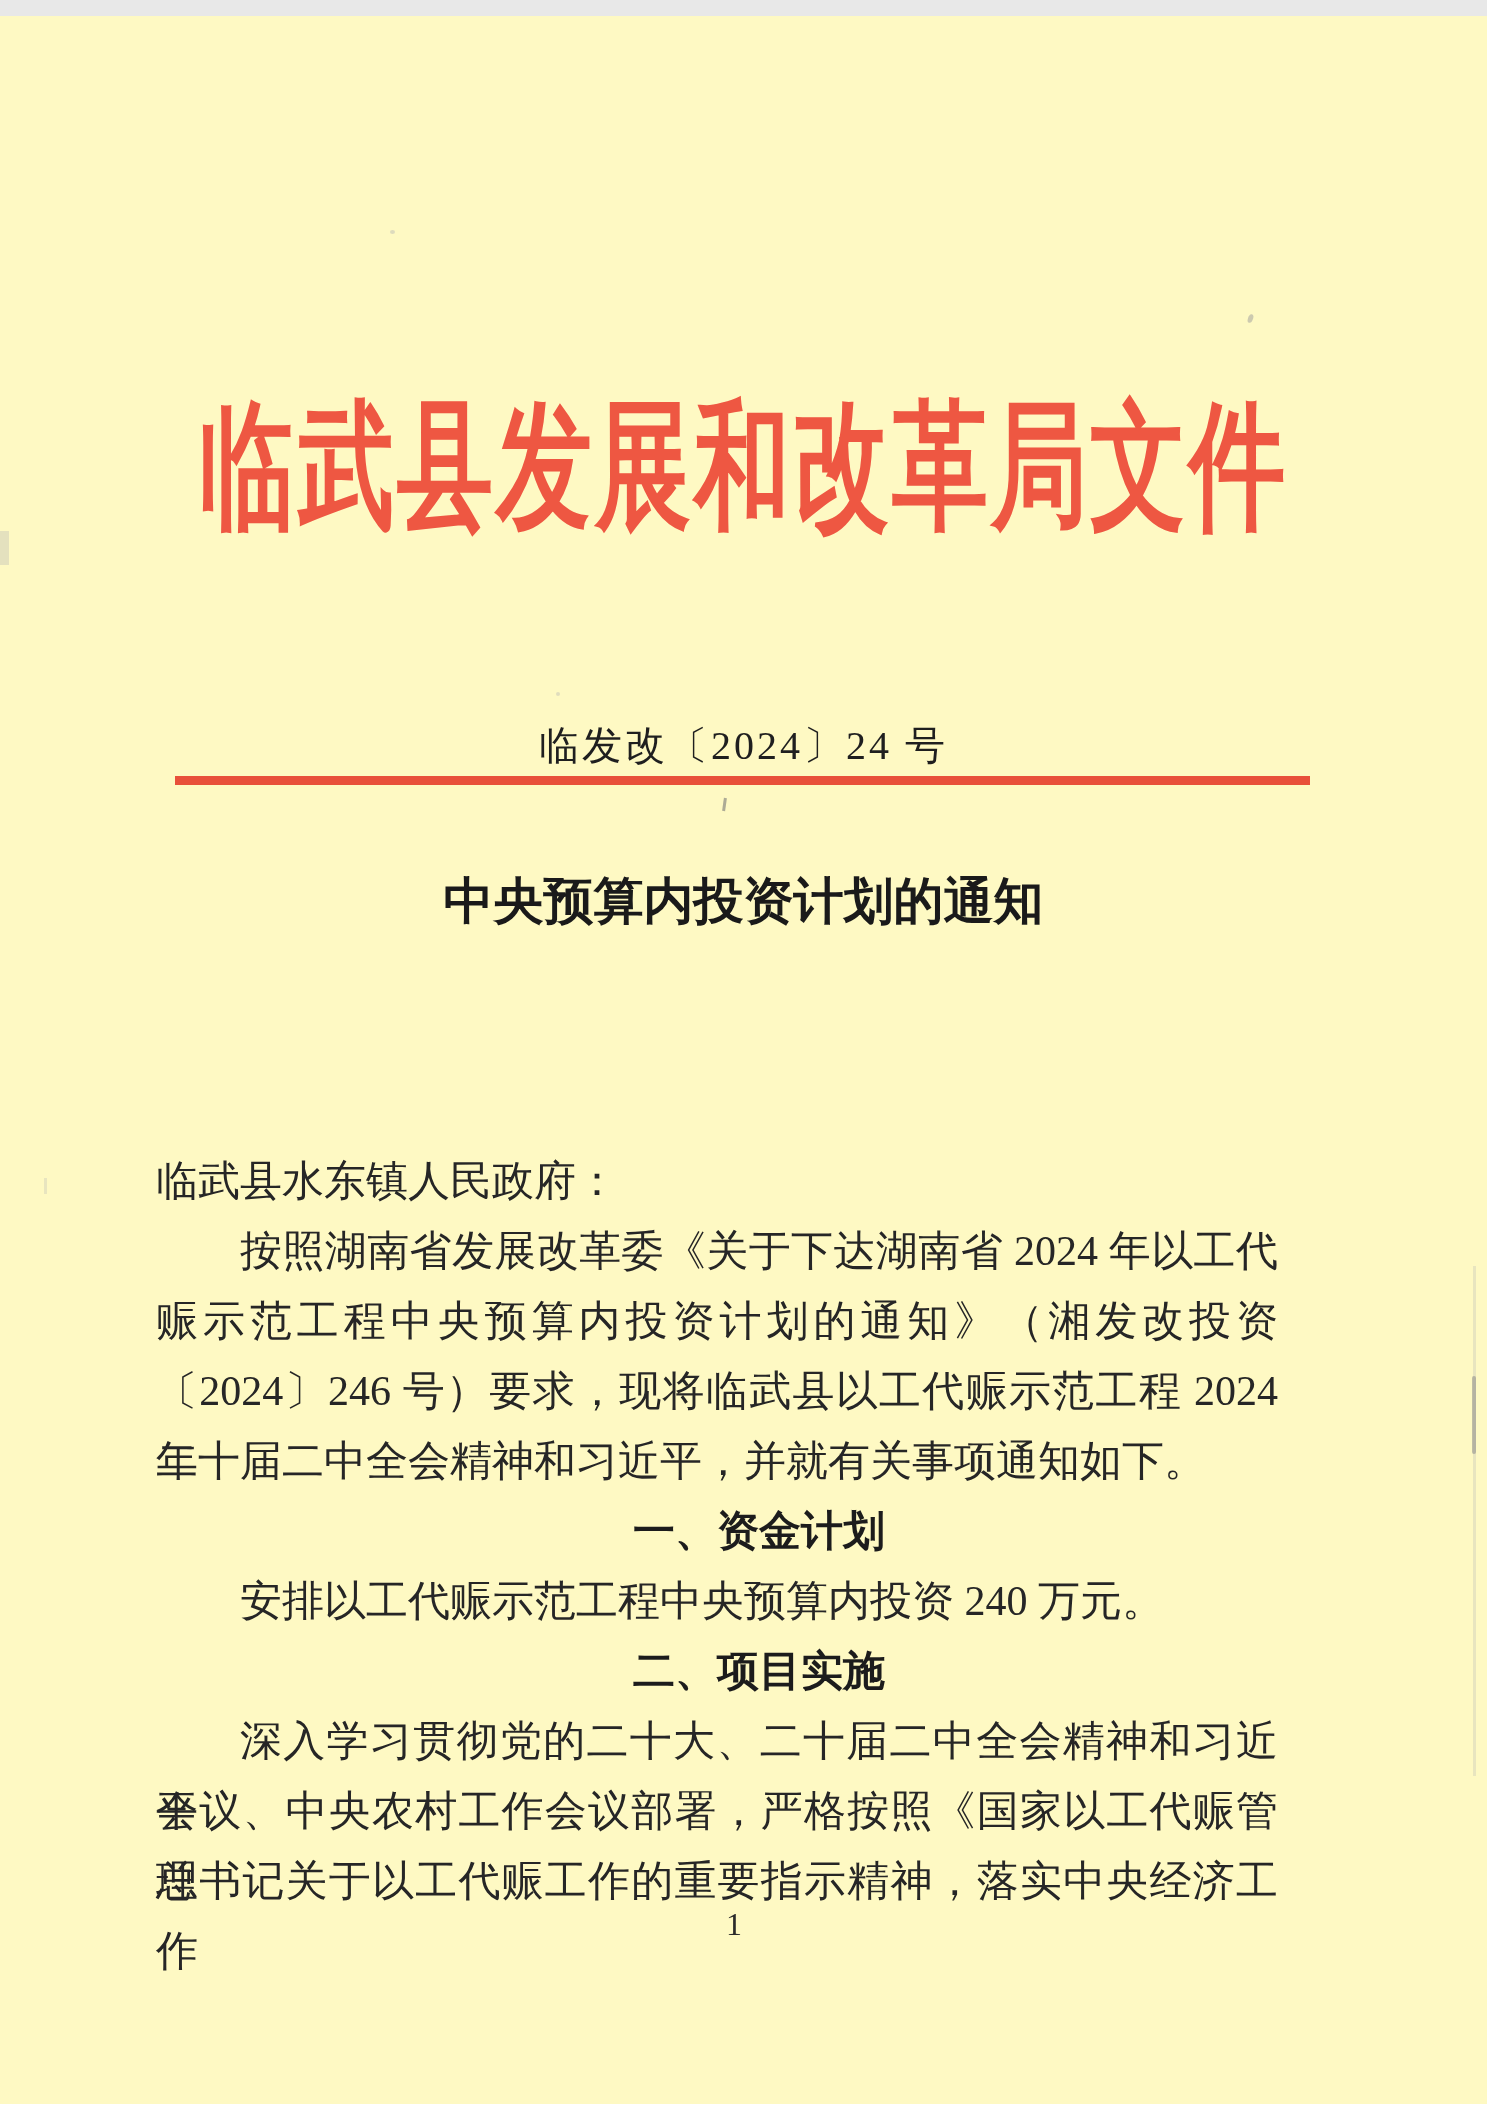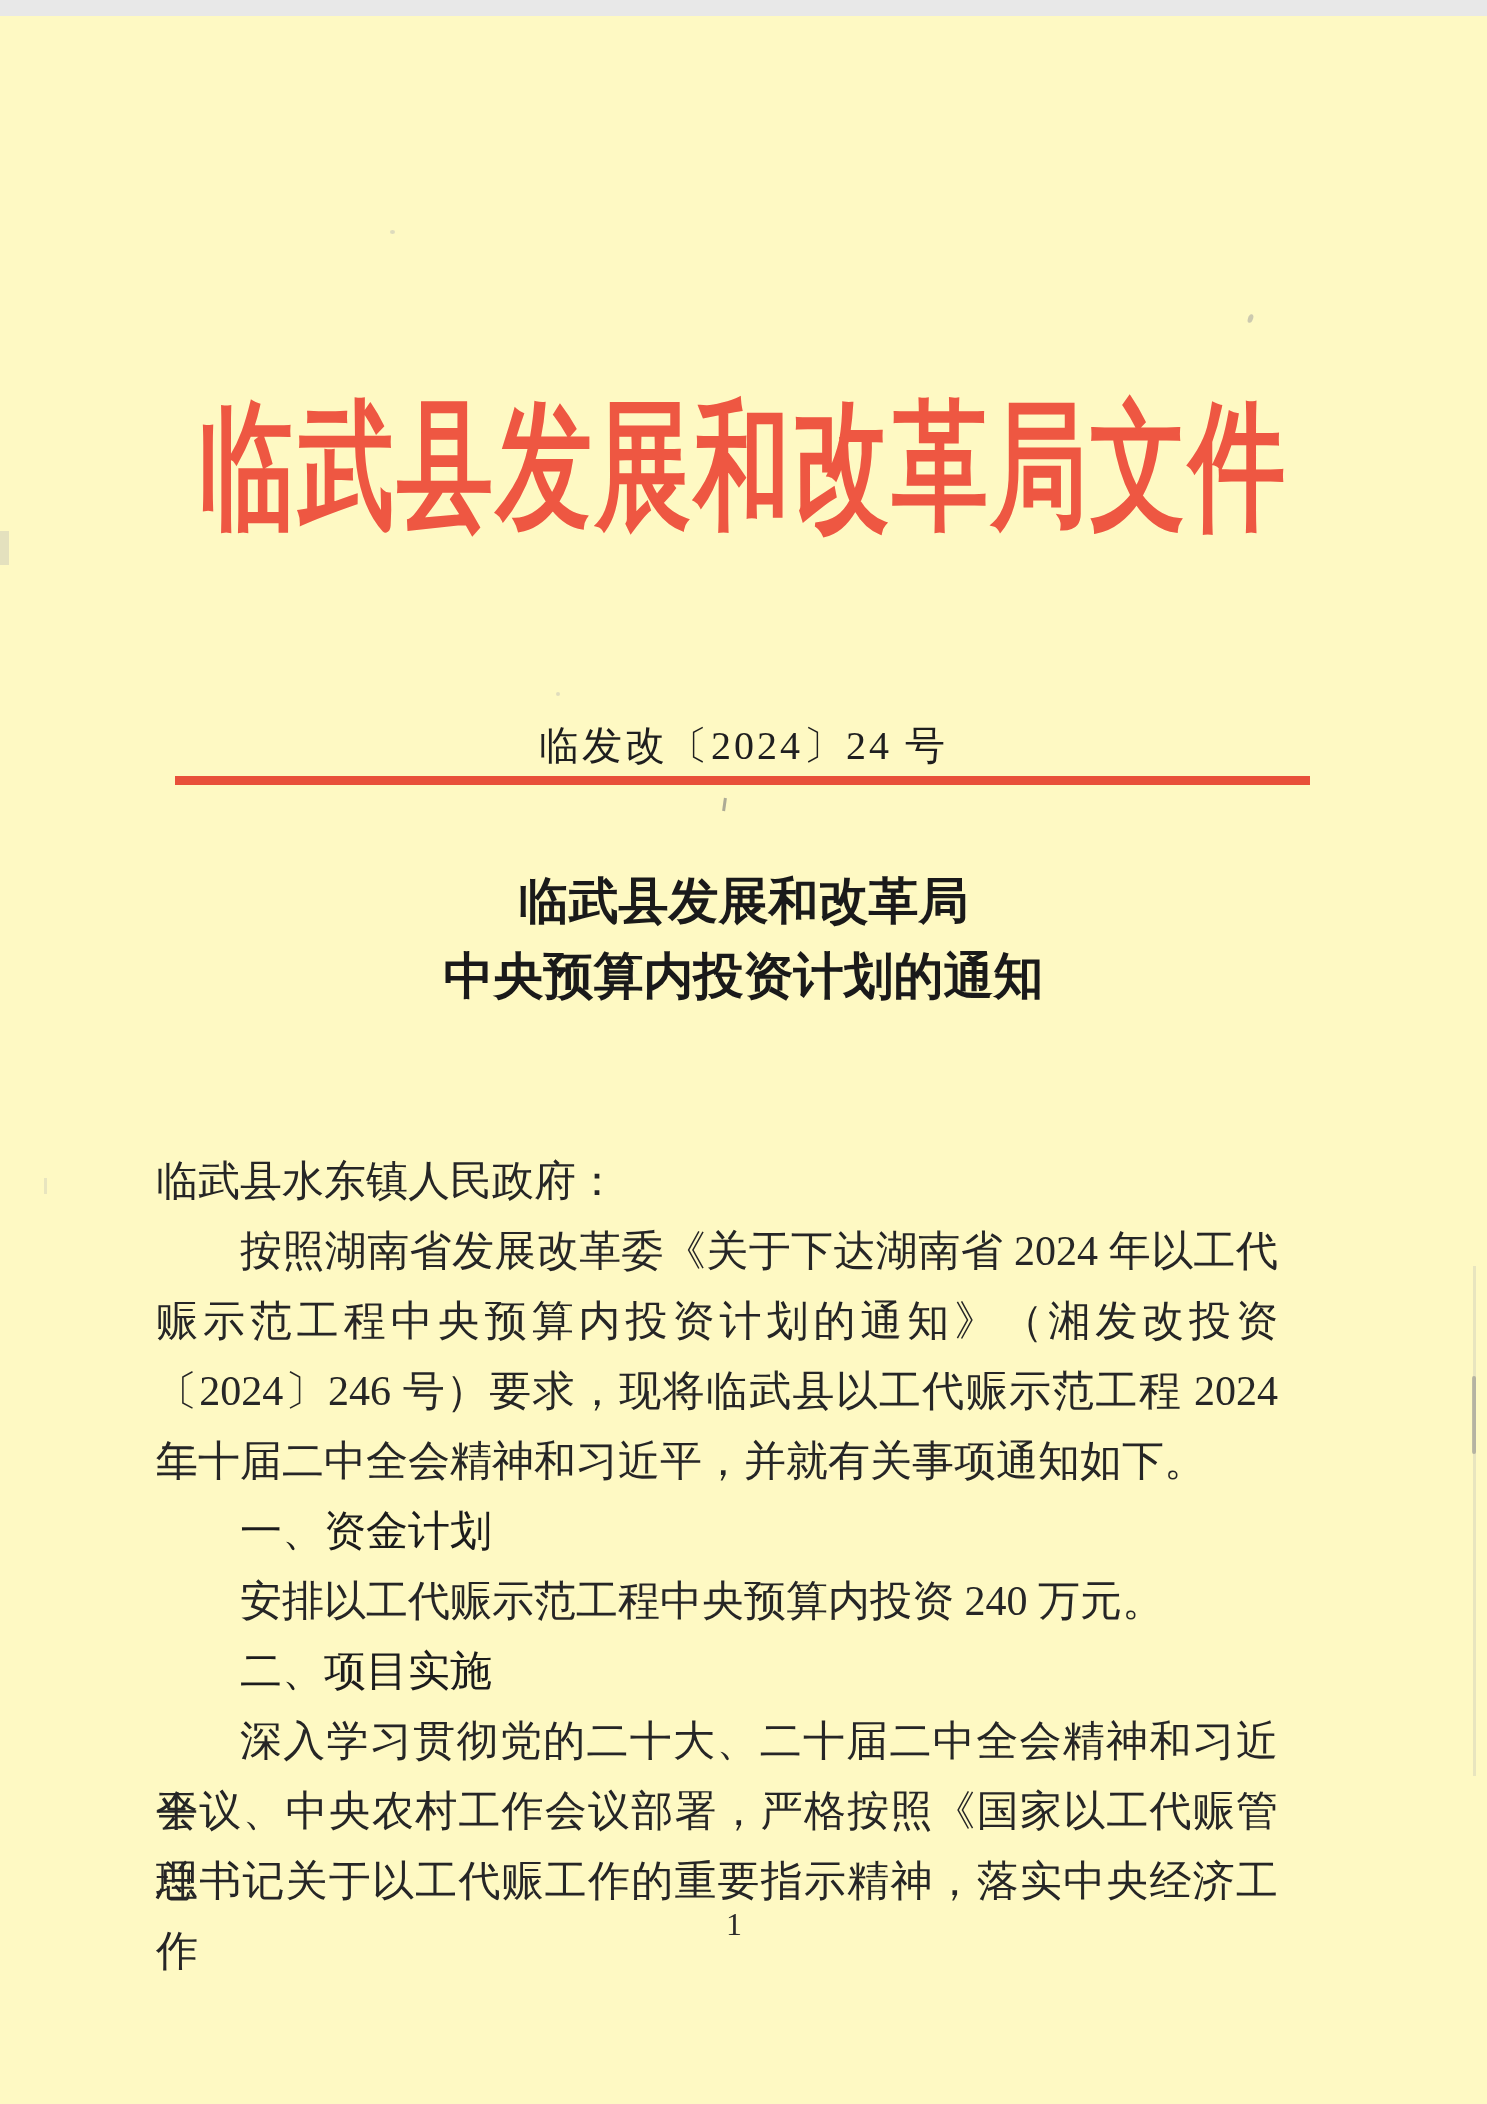"临武县发展和改革局" div.title-line { html: <div>临武县发展和改革局</div> -> none }
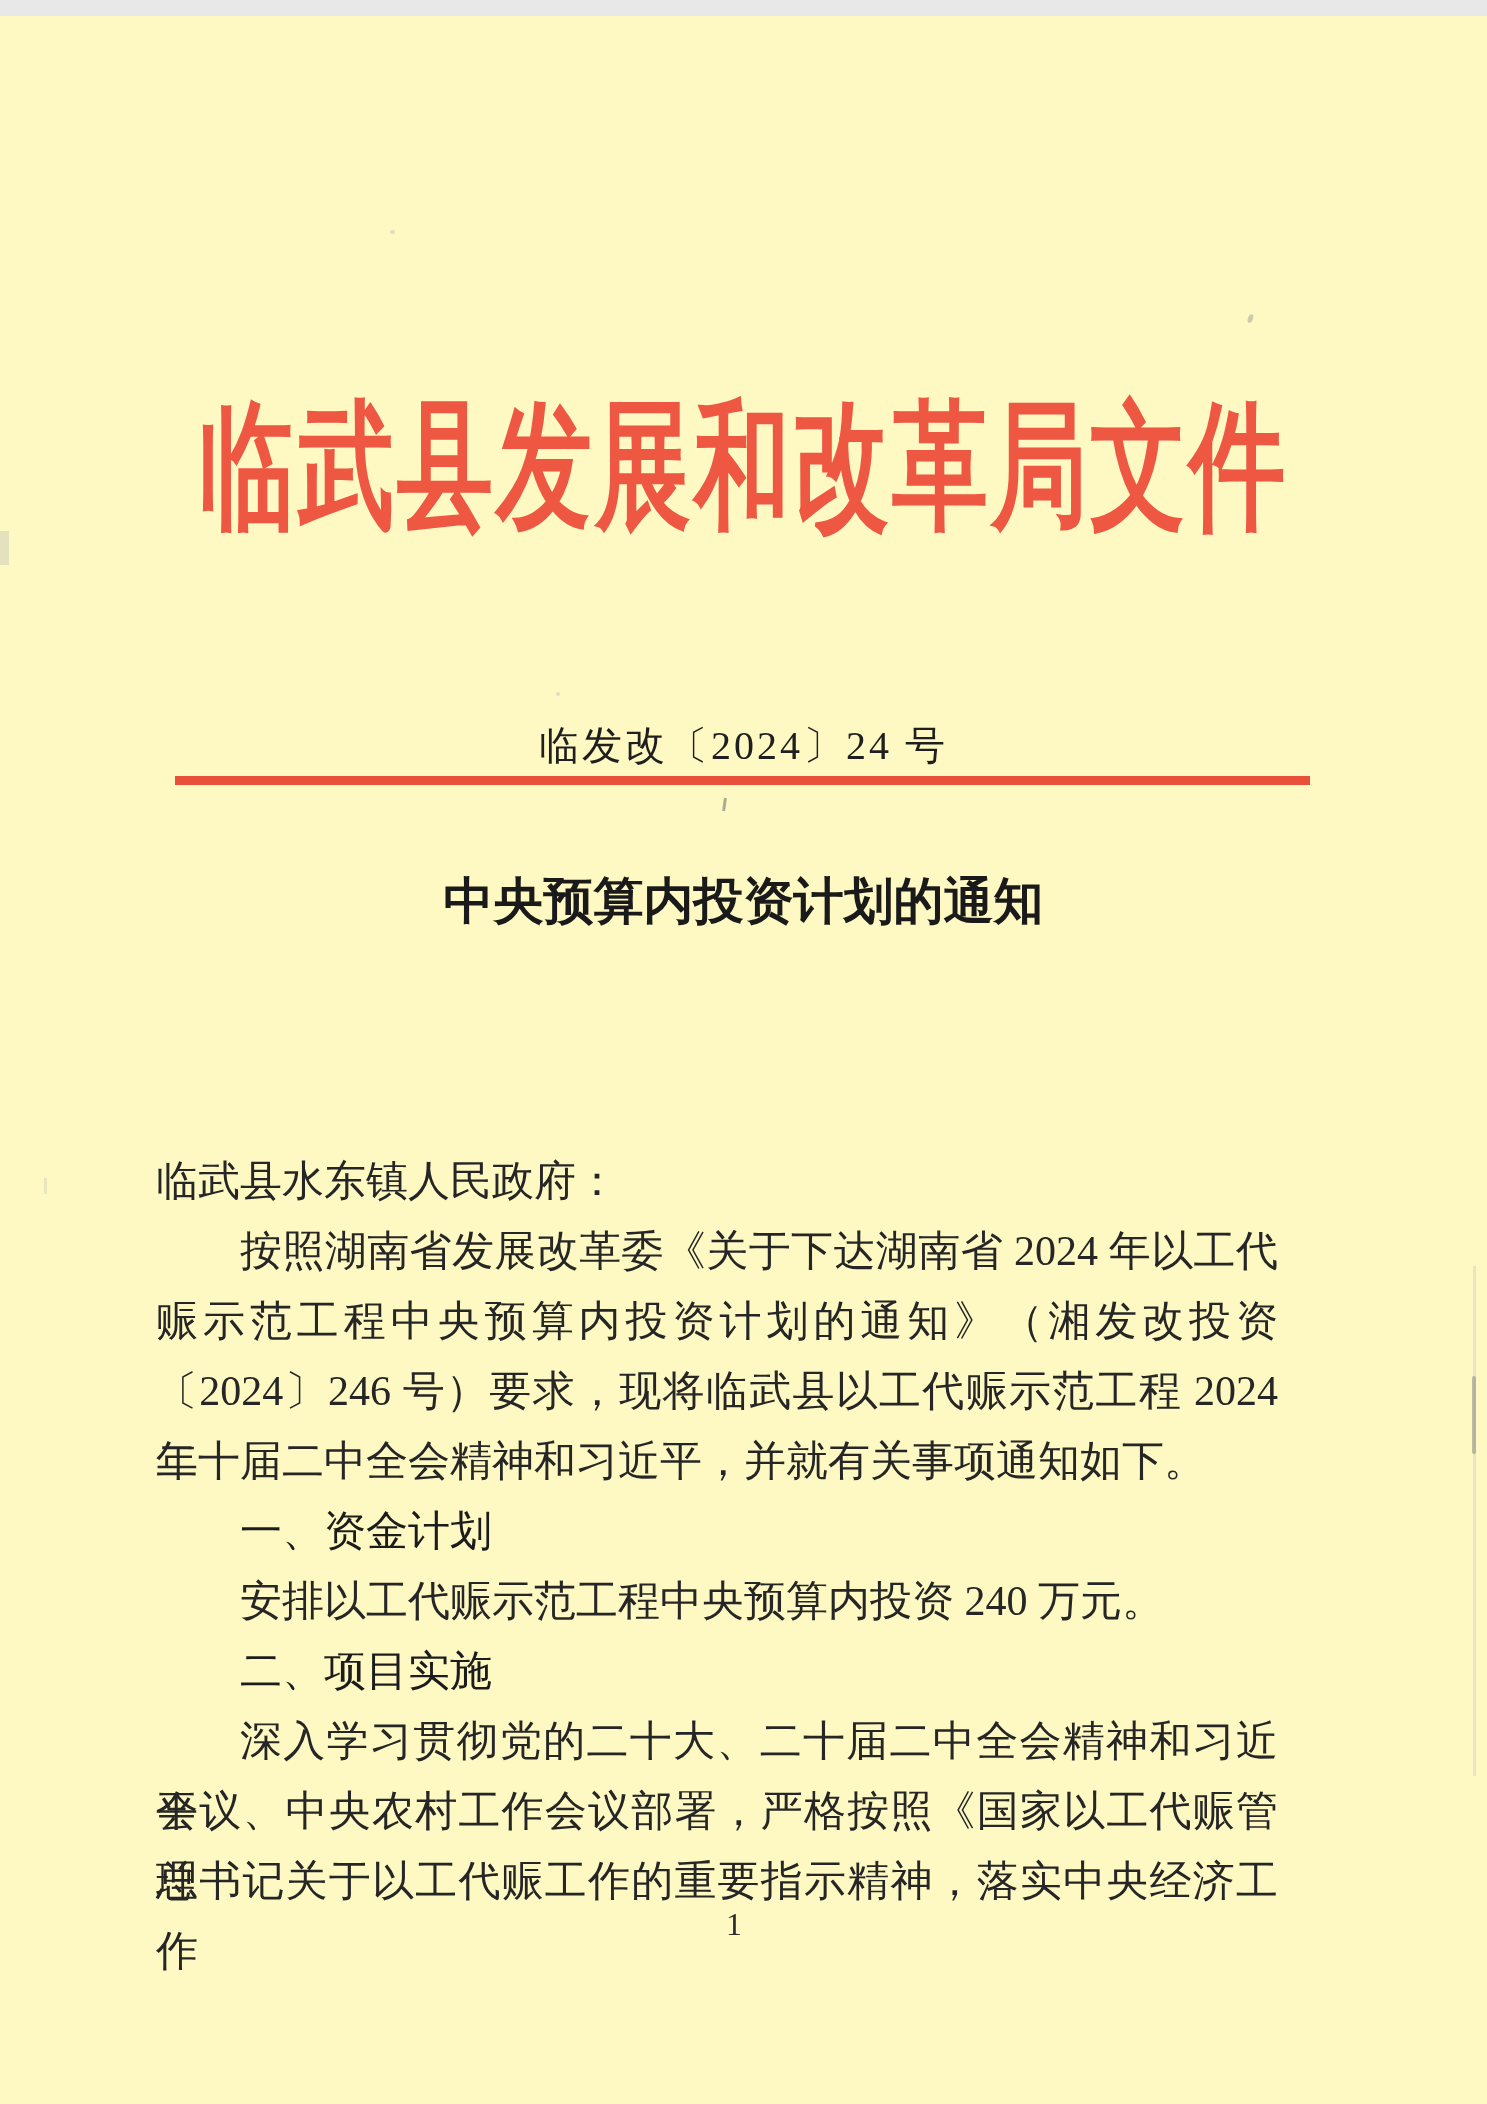"一、资金计划" .body-text p.heading { font-weight: 400 -> 700; text-align: none -> center }
